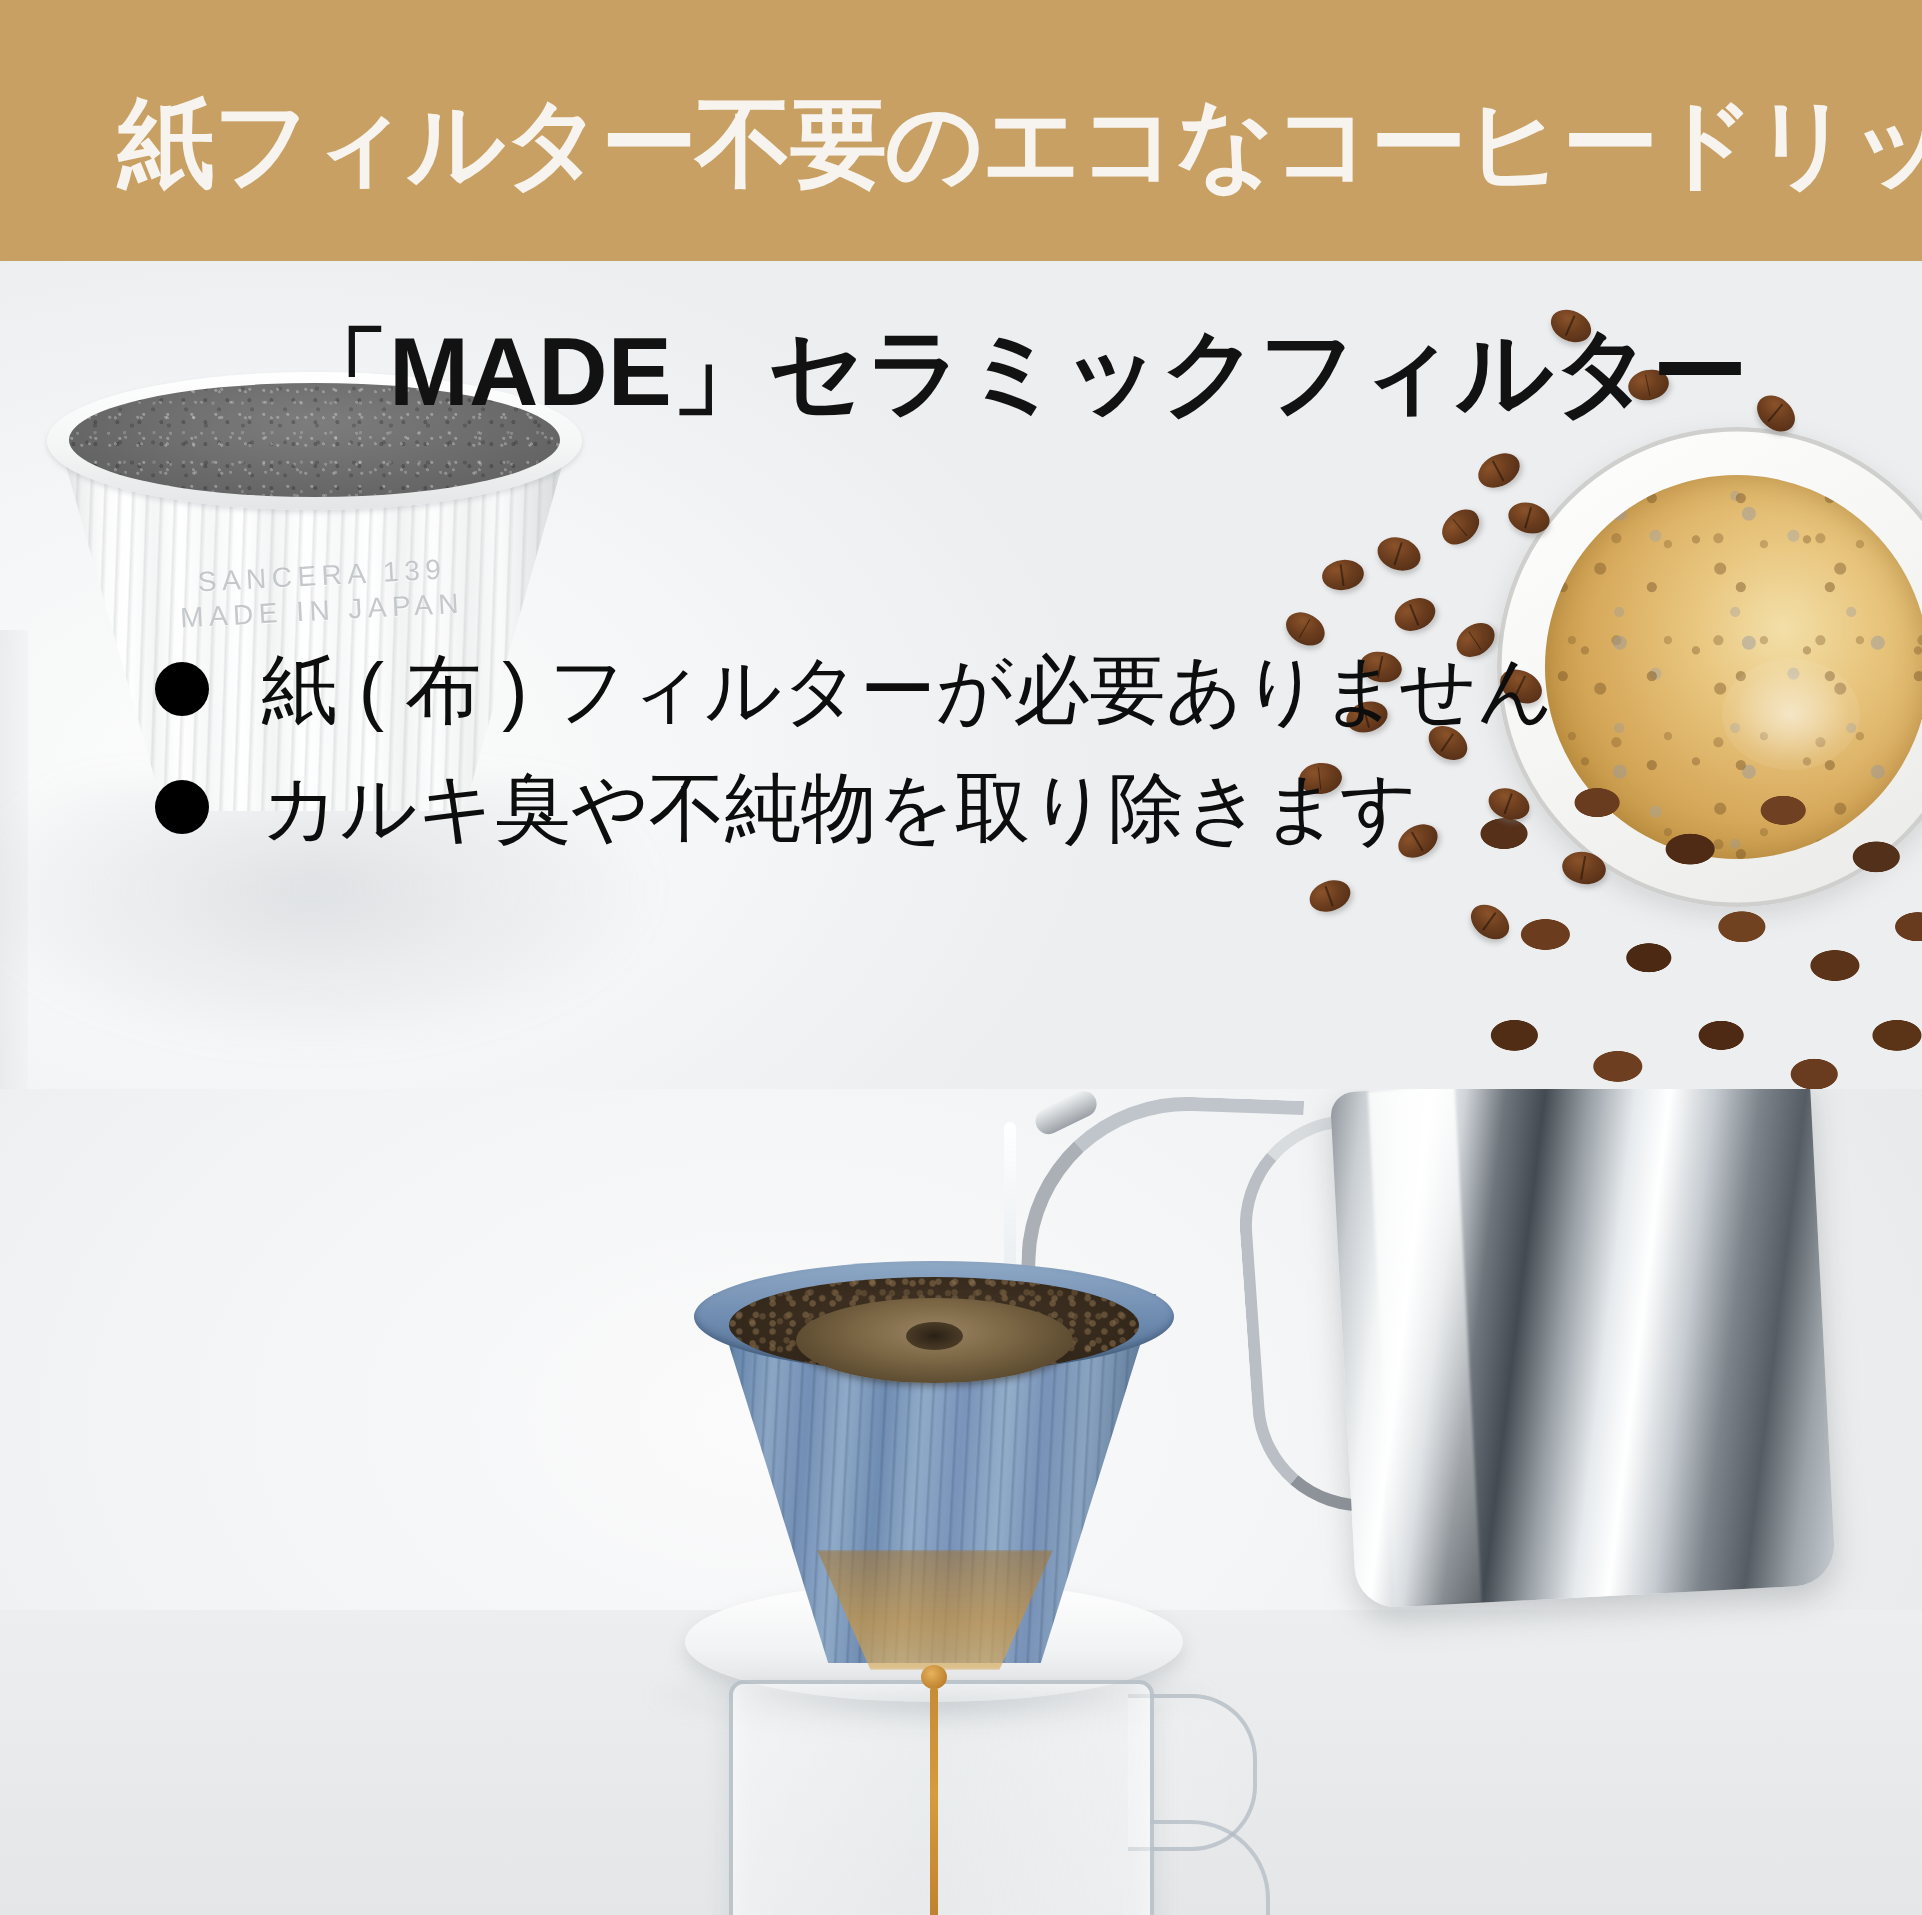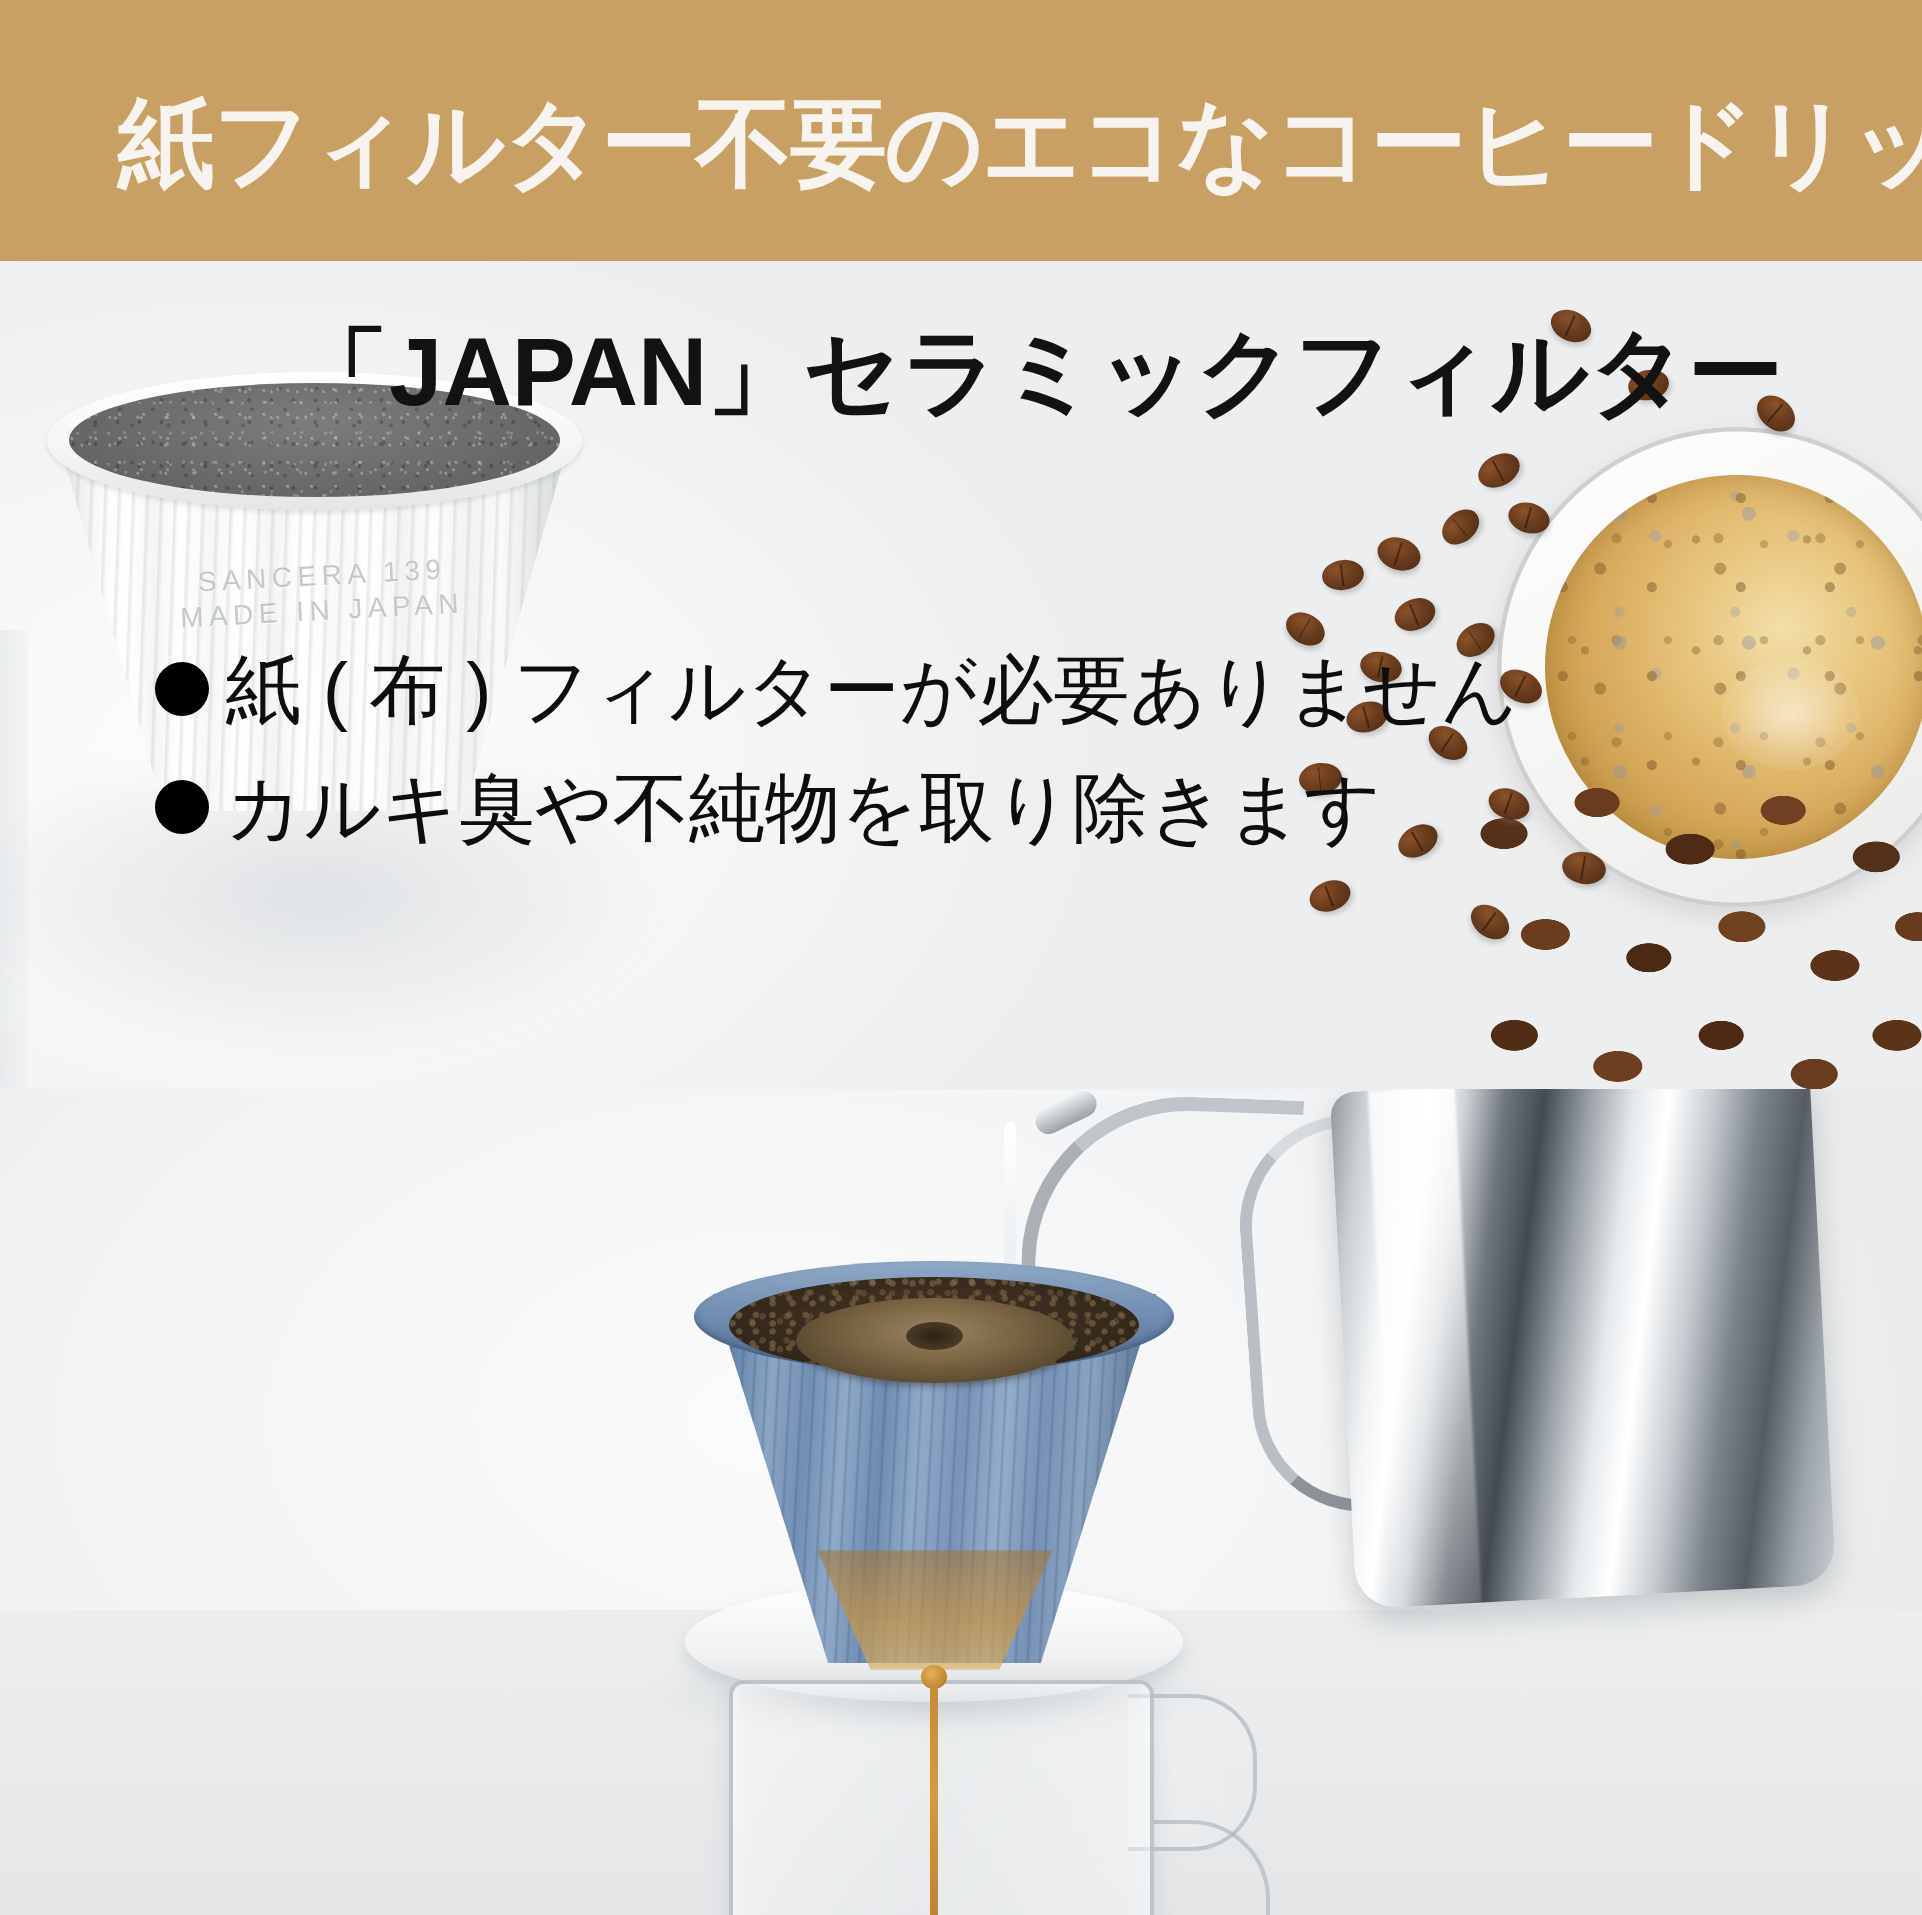"「JAPAN」セラミックフィルター" div.section-title { text: JAPAN -> MADE }
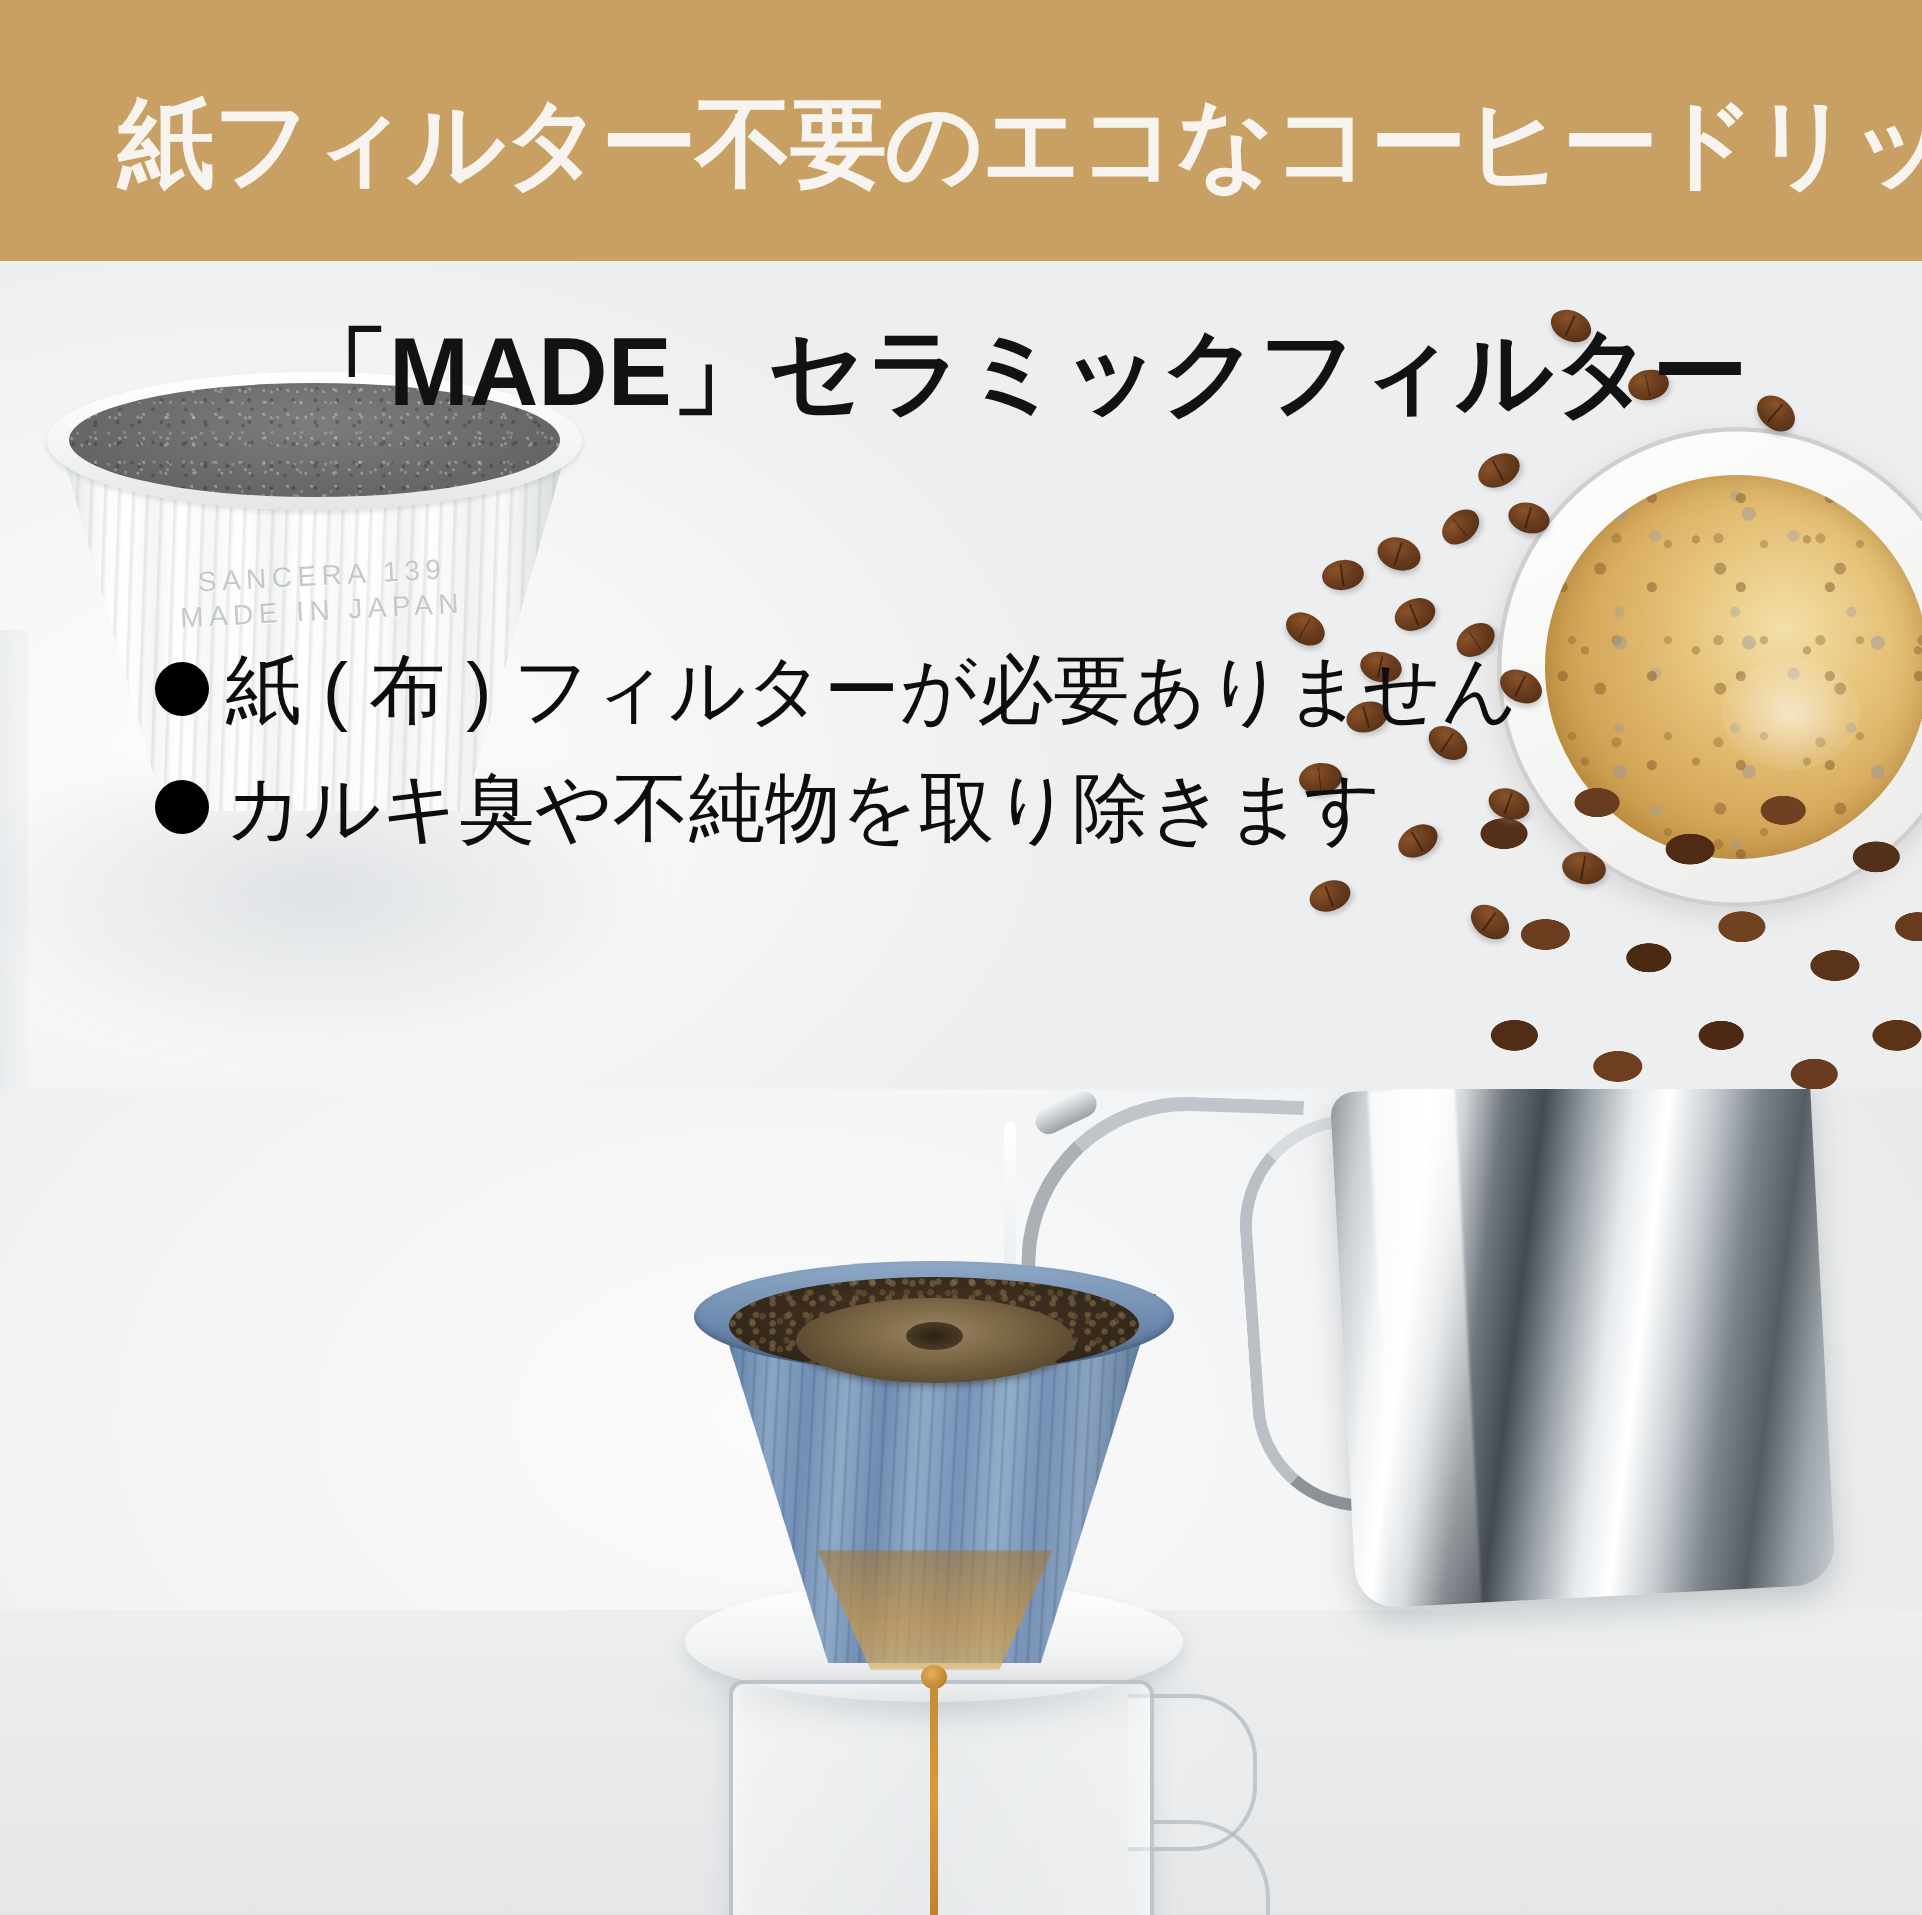"紙 ( 布 ) フィルターが必要ありません" .bullet-text { margin-left: none -> 36px }
